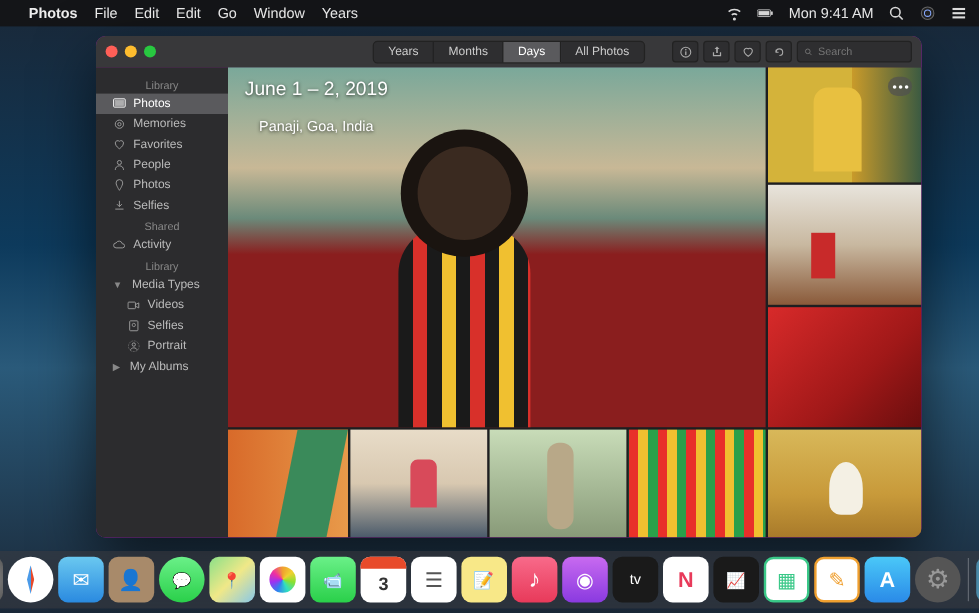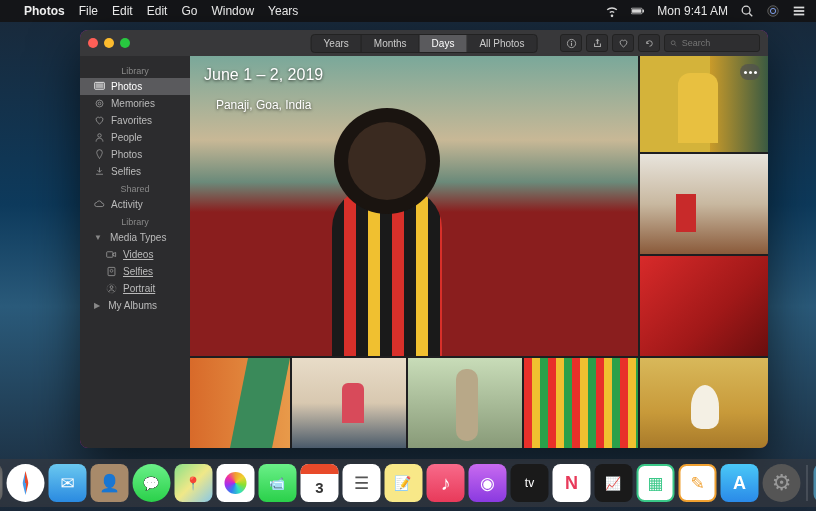"Videos" .sb-item.indent { text-decoration: underline -> none }
